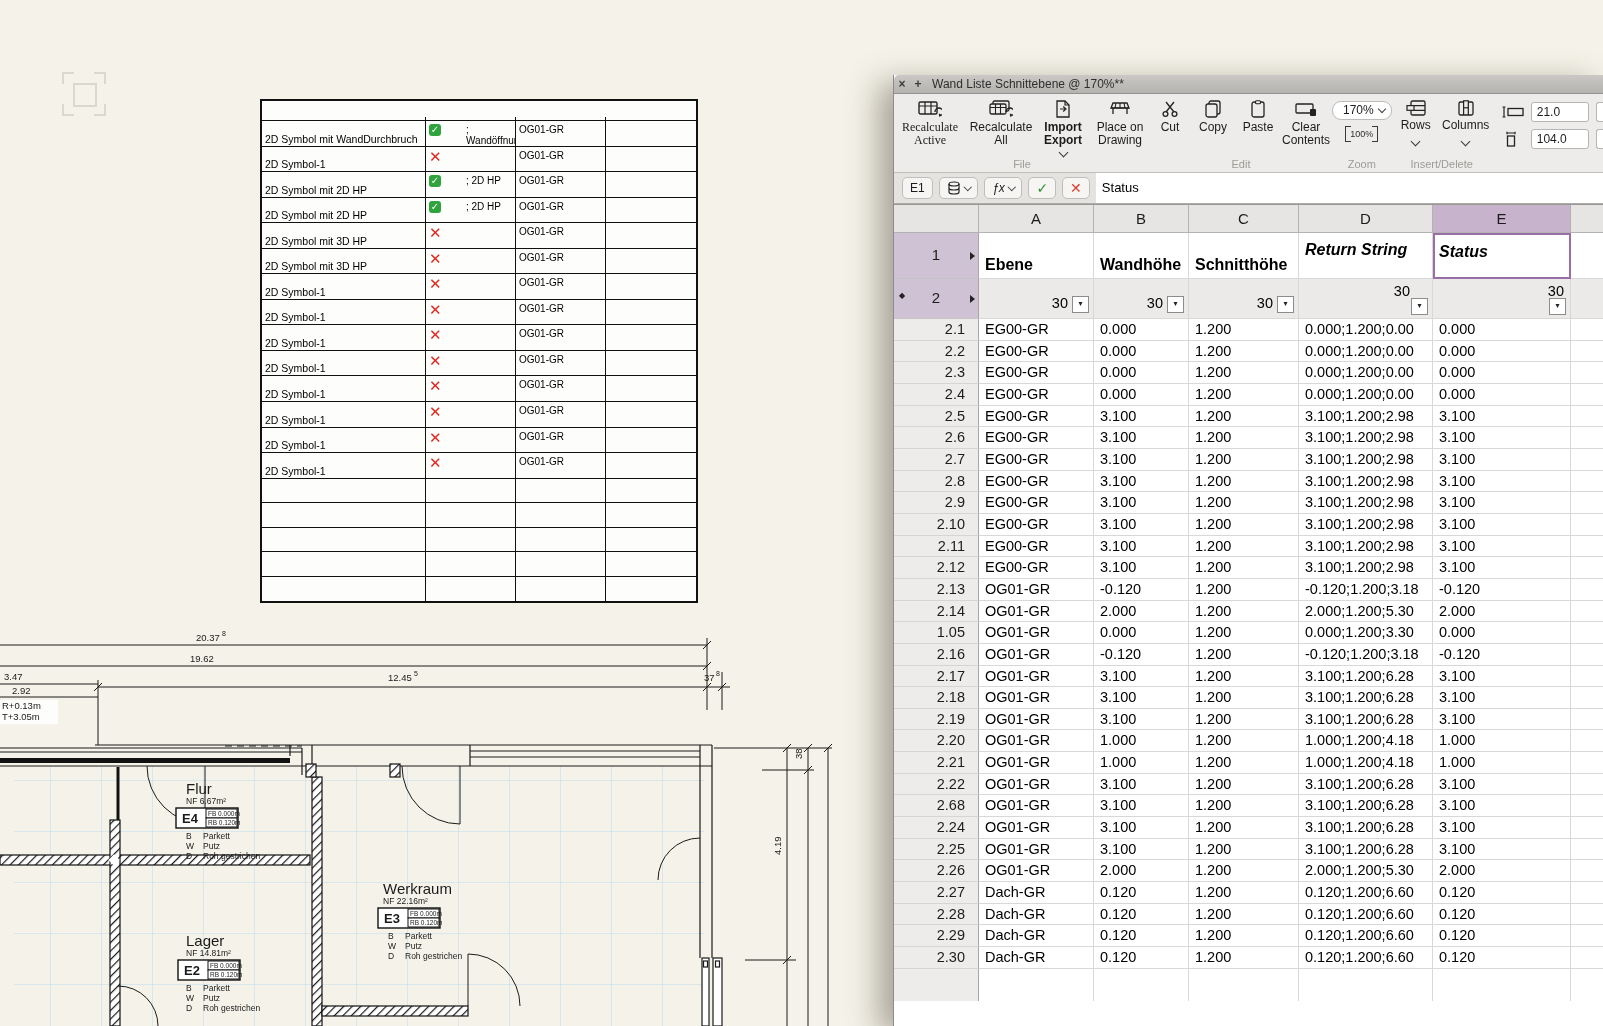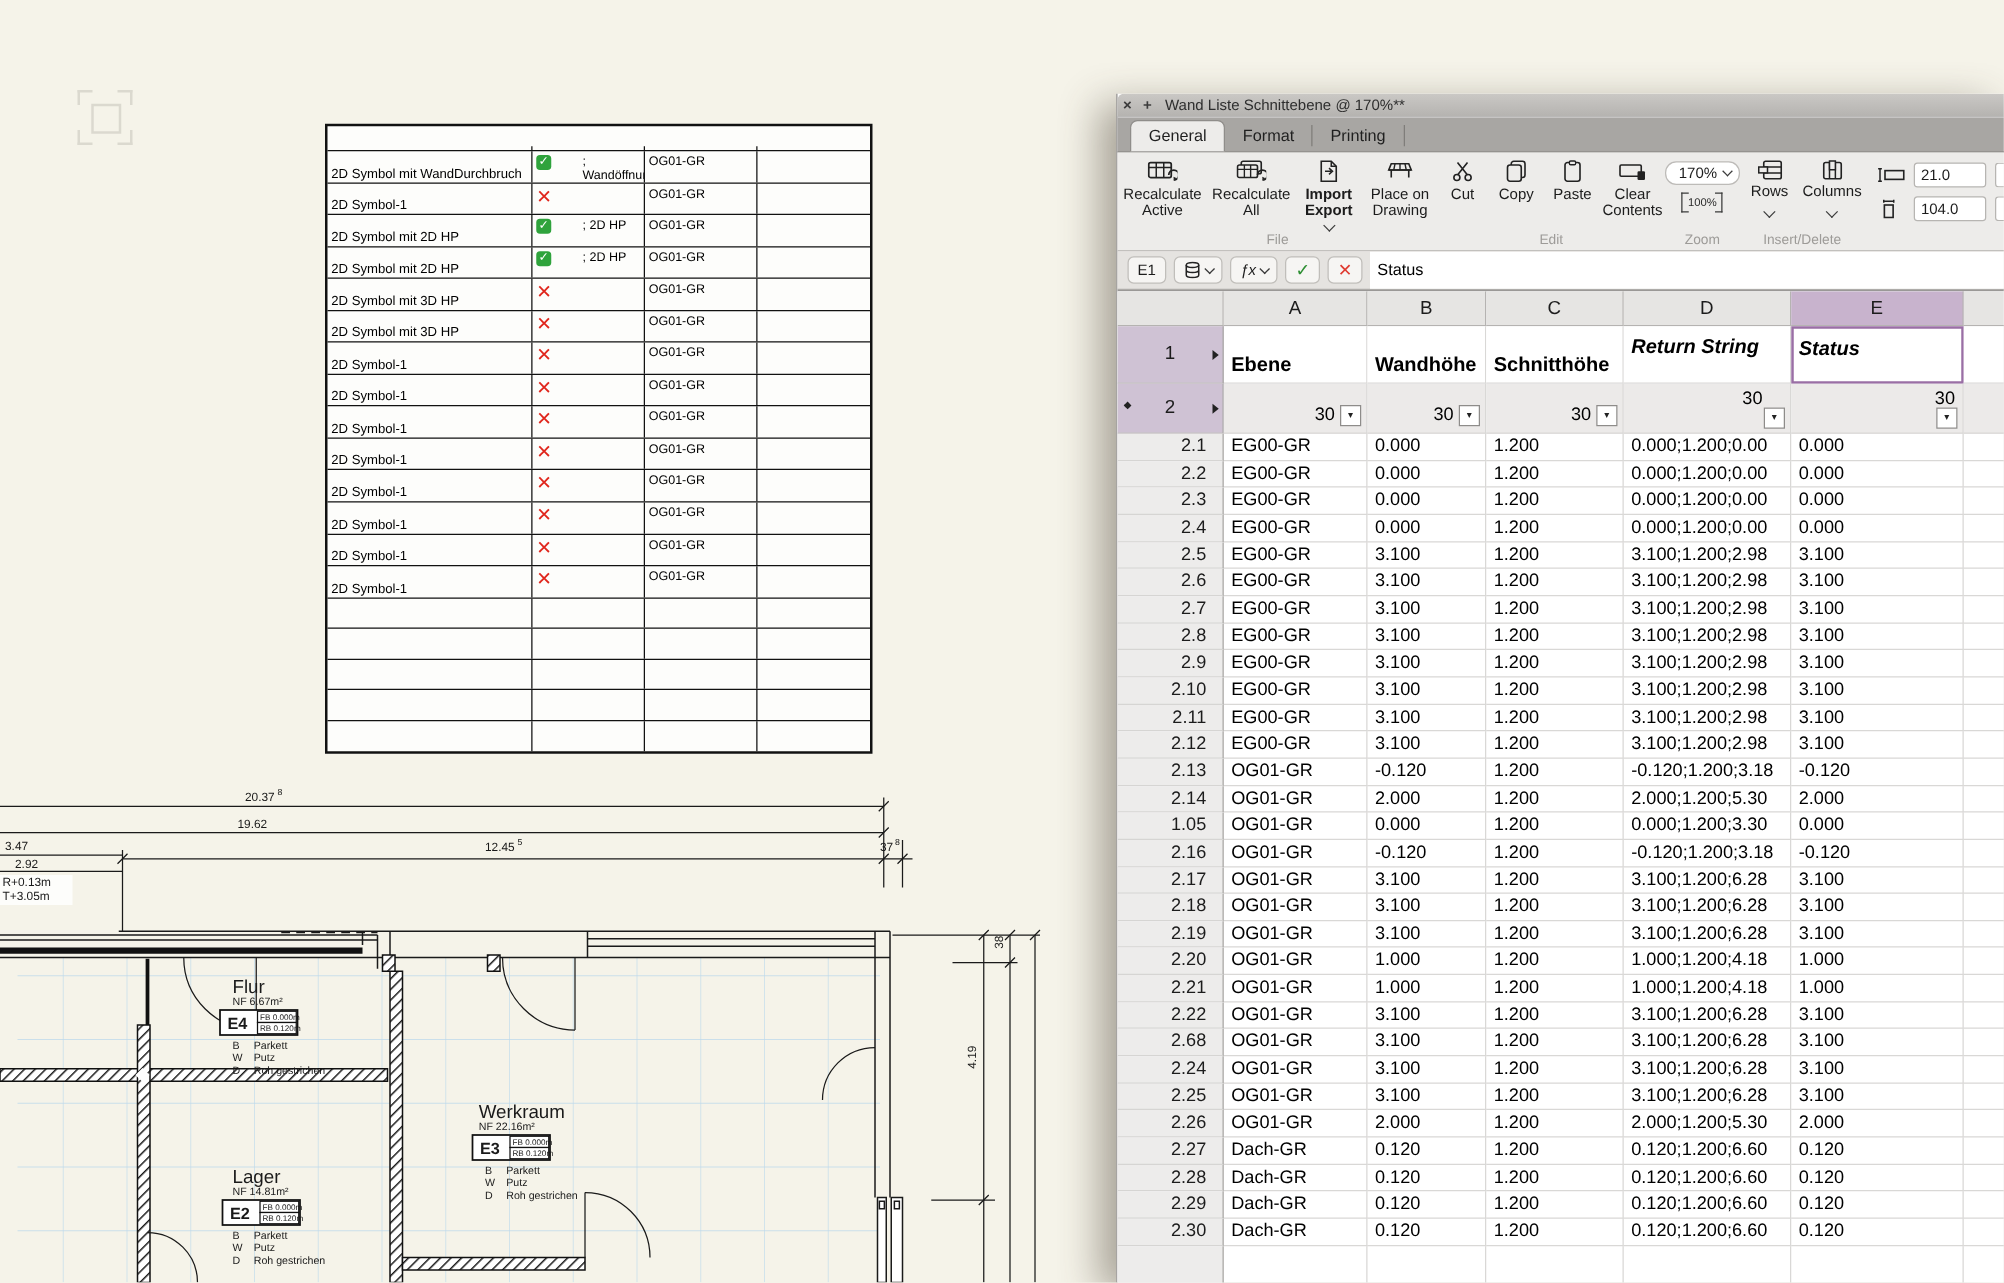"General" div.tabstrip { html: <div> <div>General</div> <div>Format</div> <div></div> <div>Printing</div> <div></div> </div> -> none }
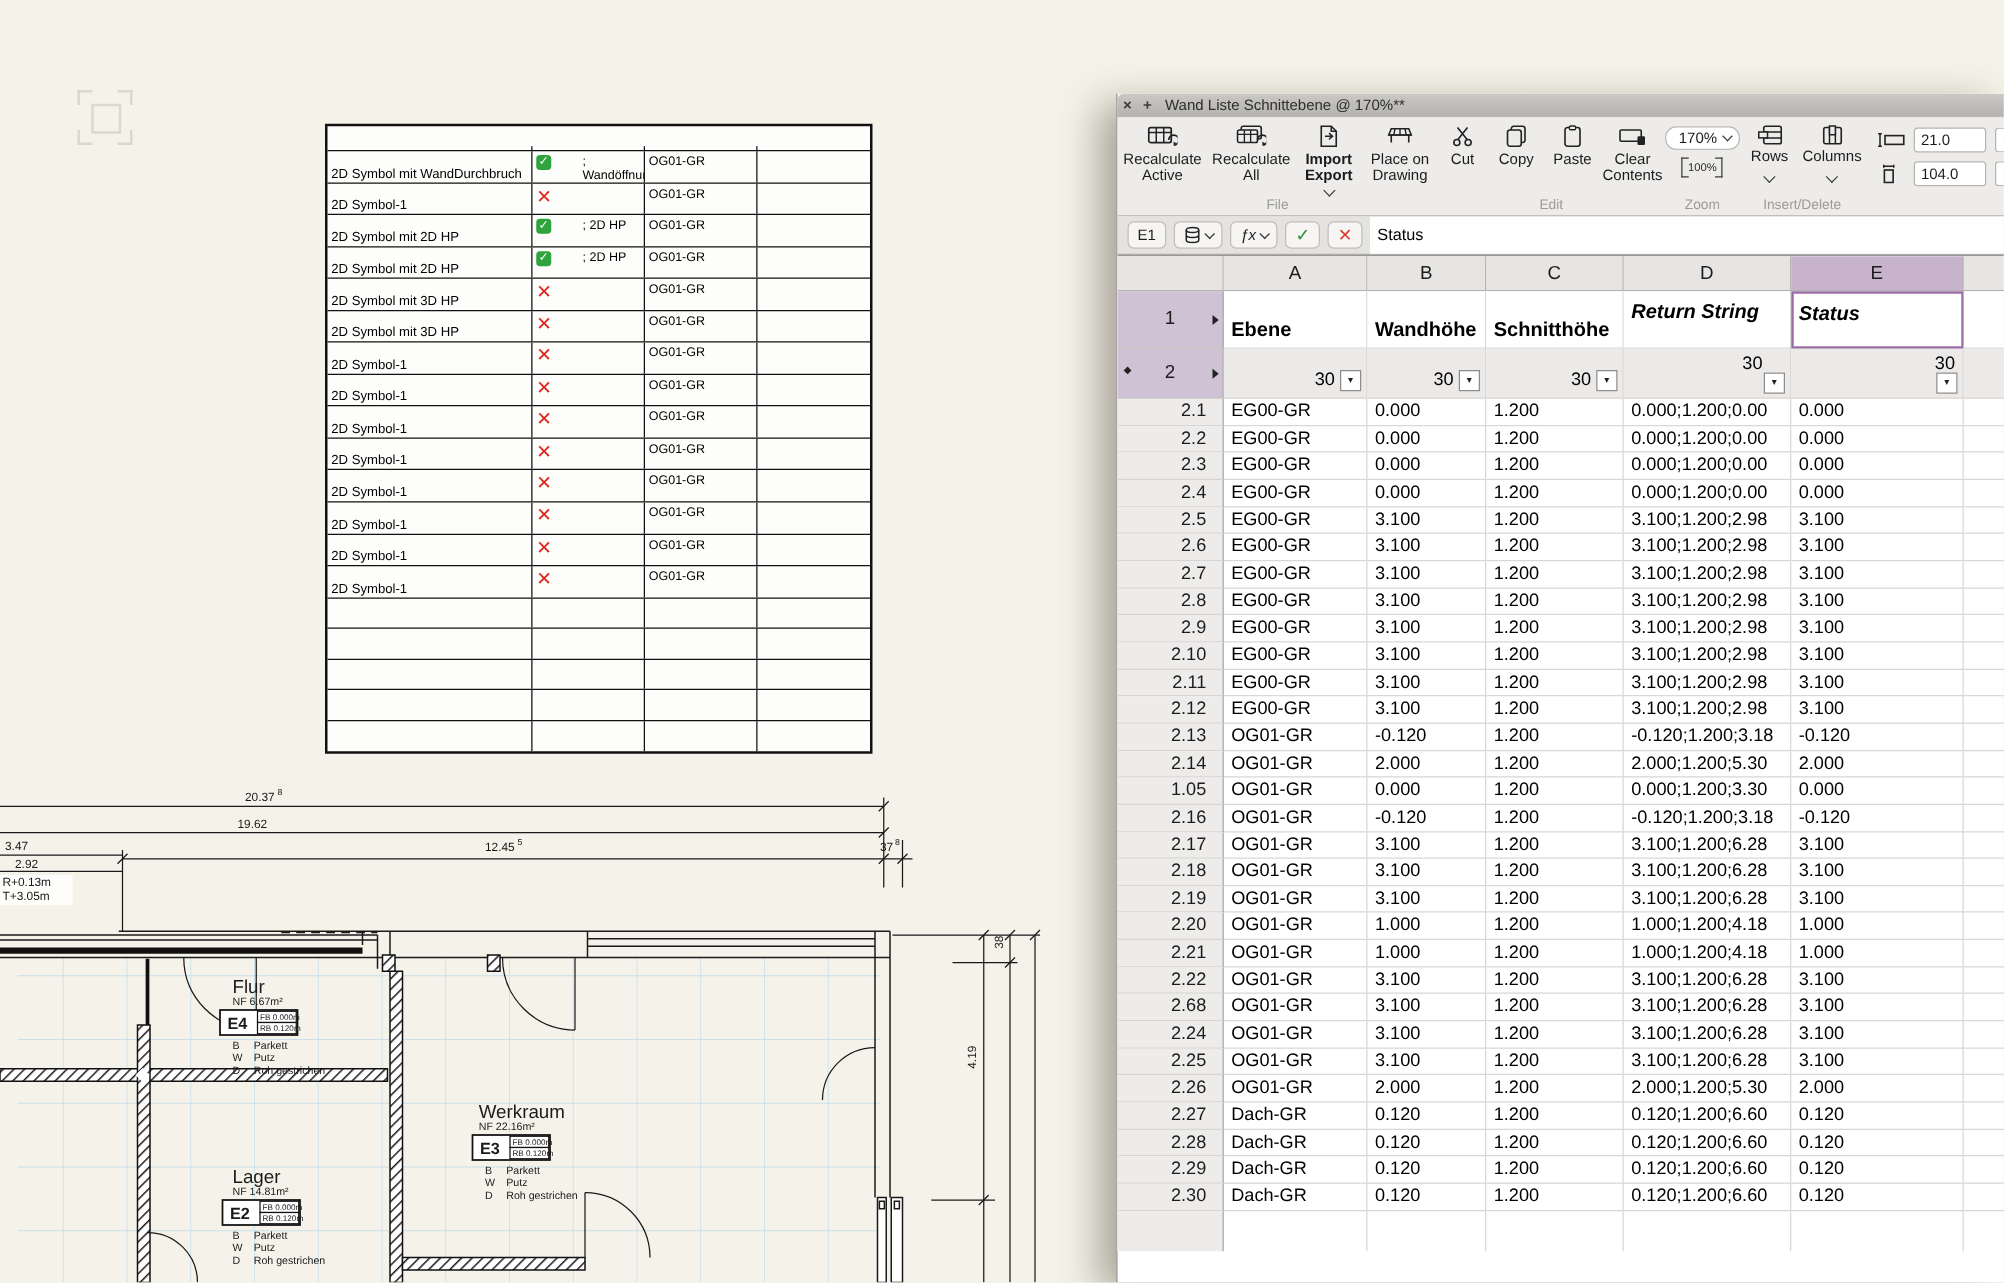"Recalculate Active" div.tbtn { font-family: none -> Liberation Serif, serif }
